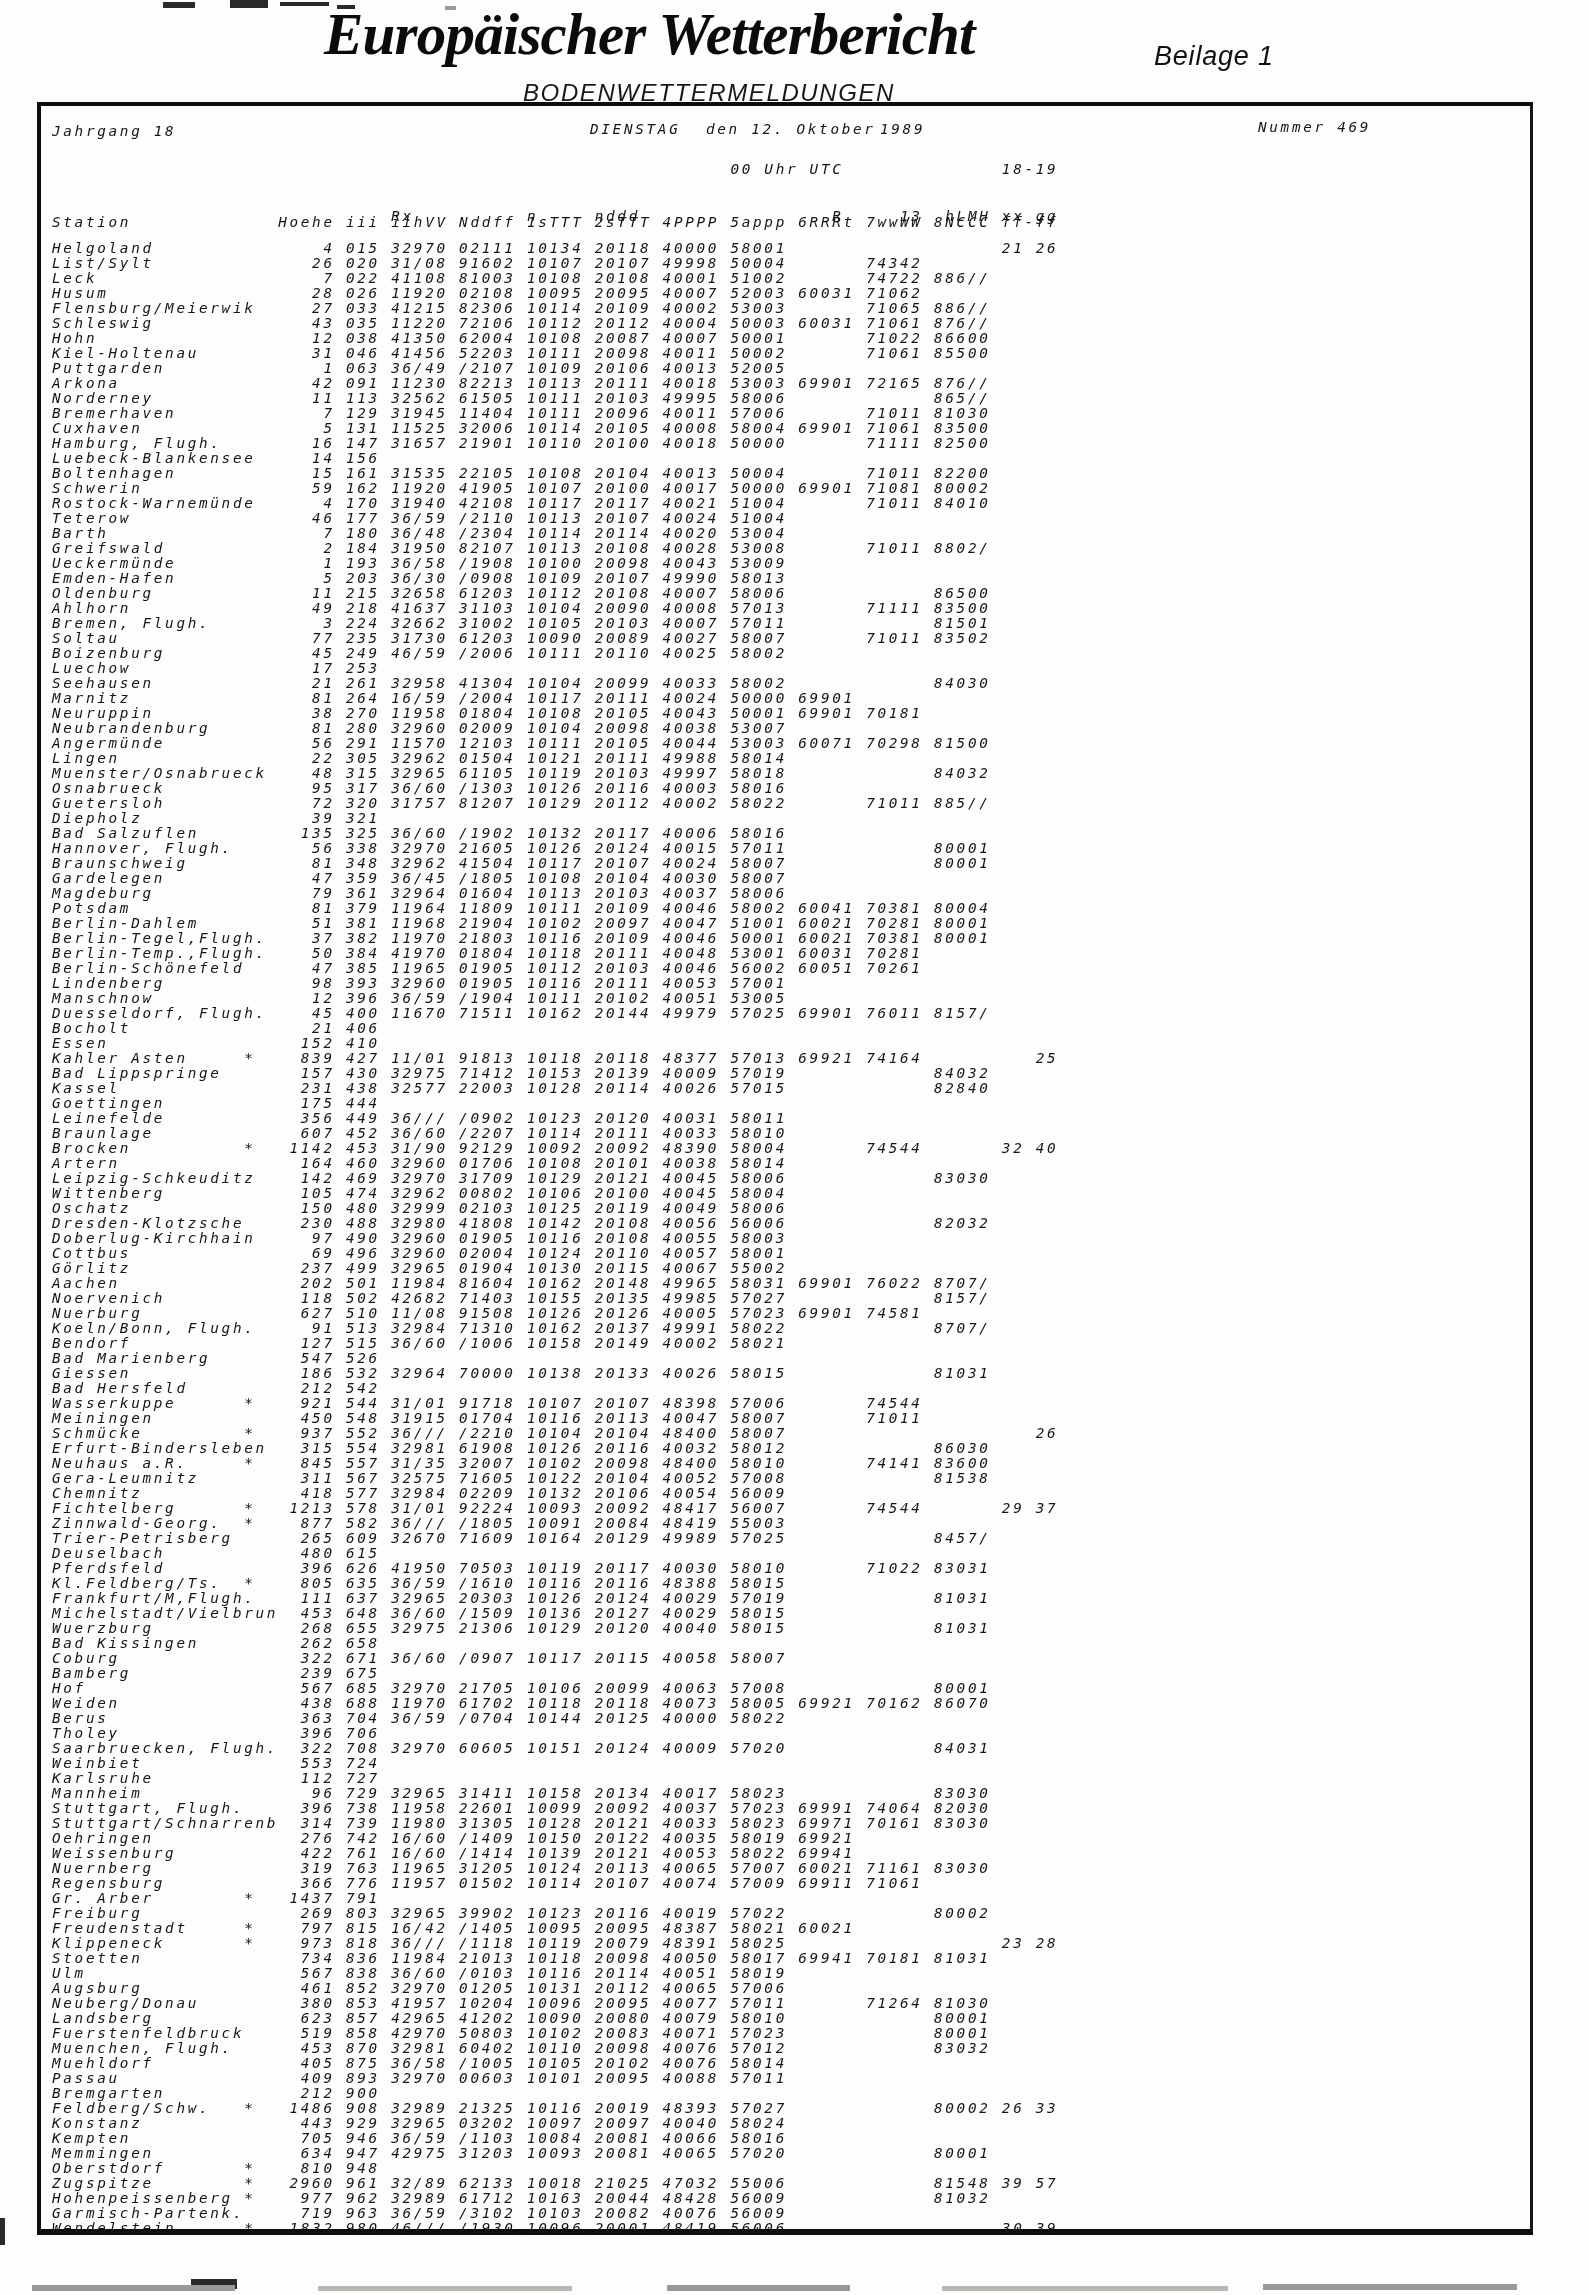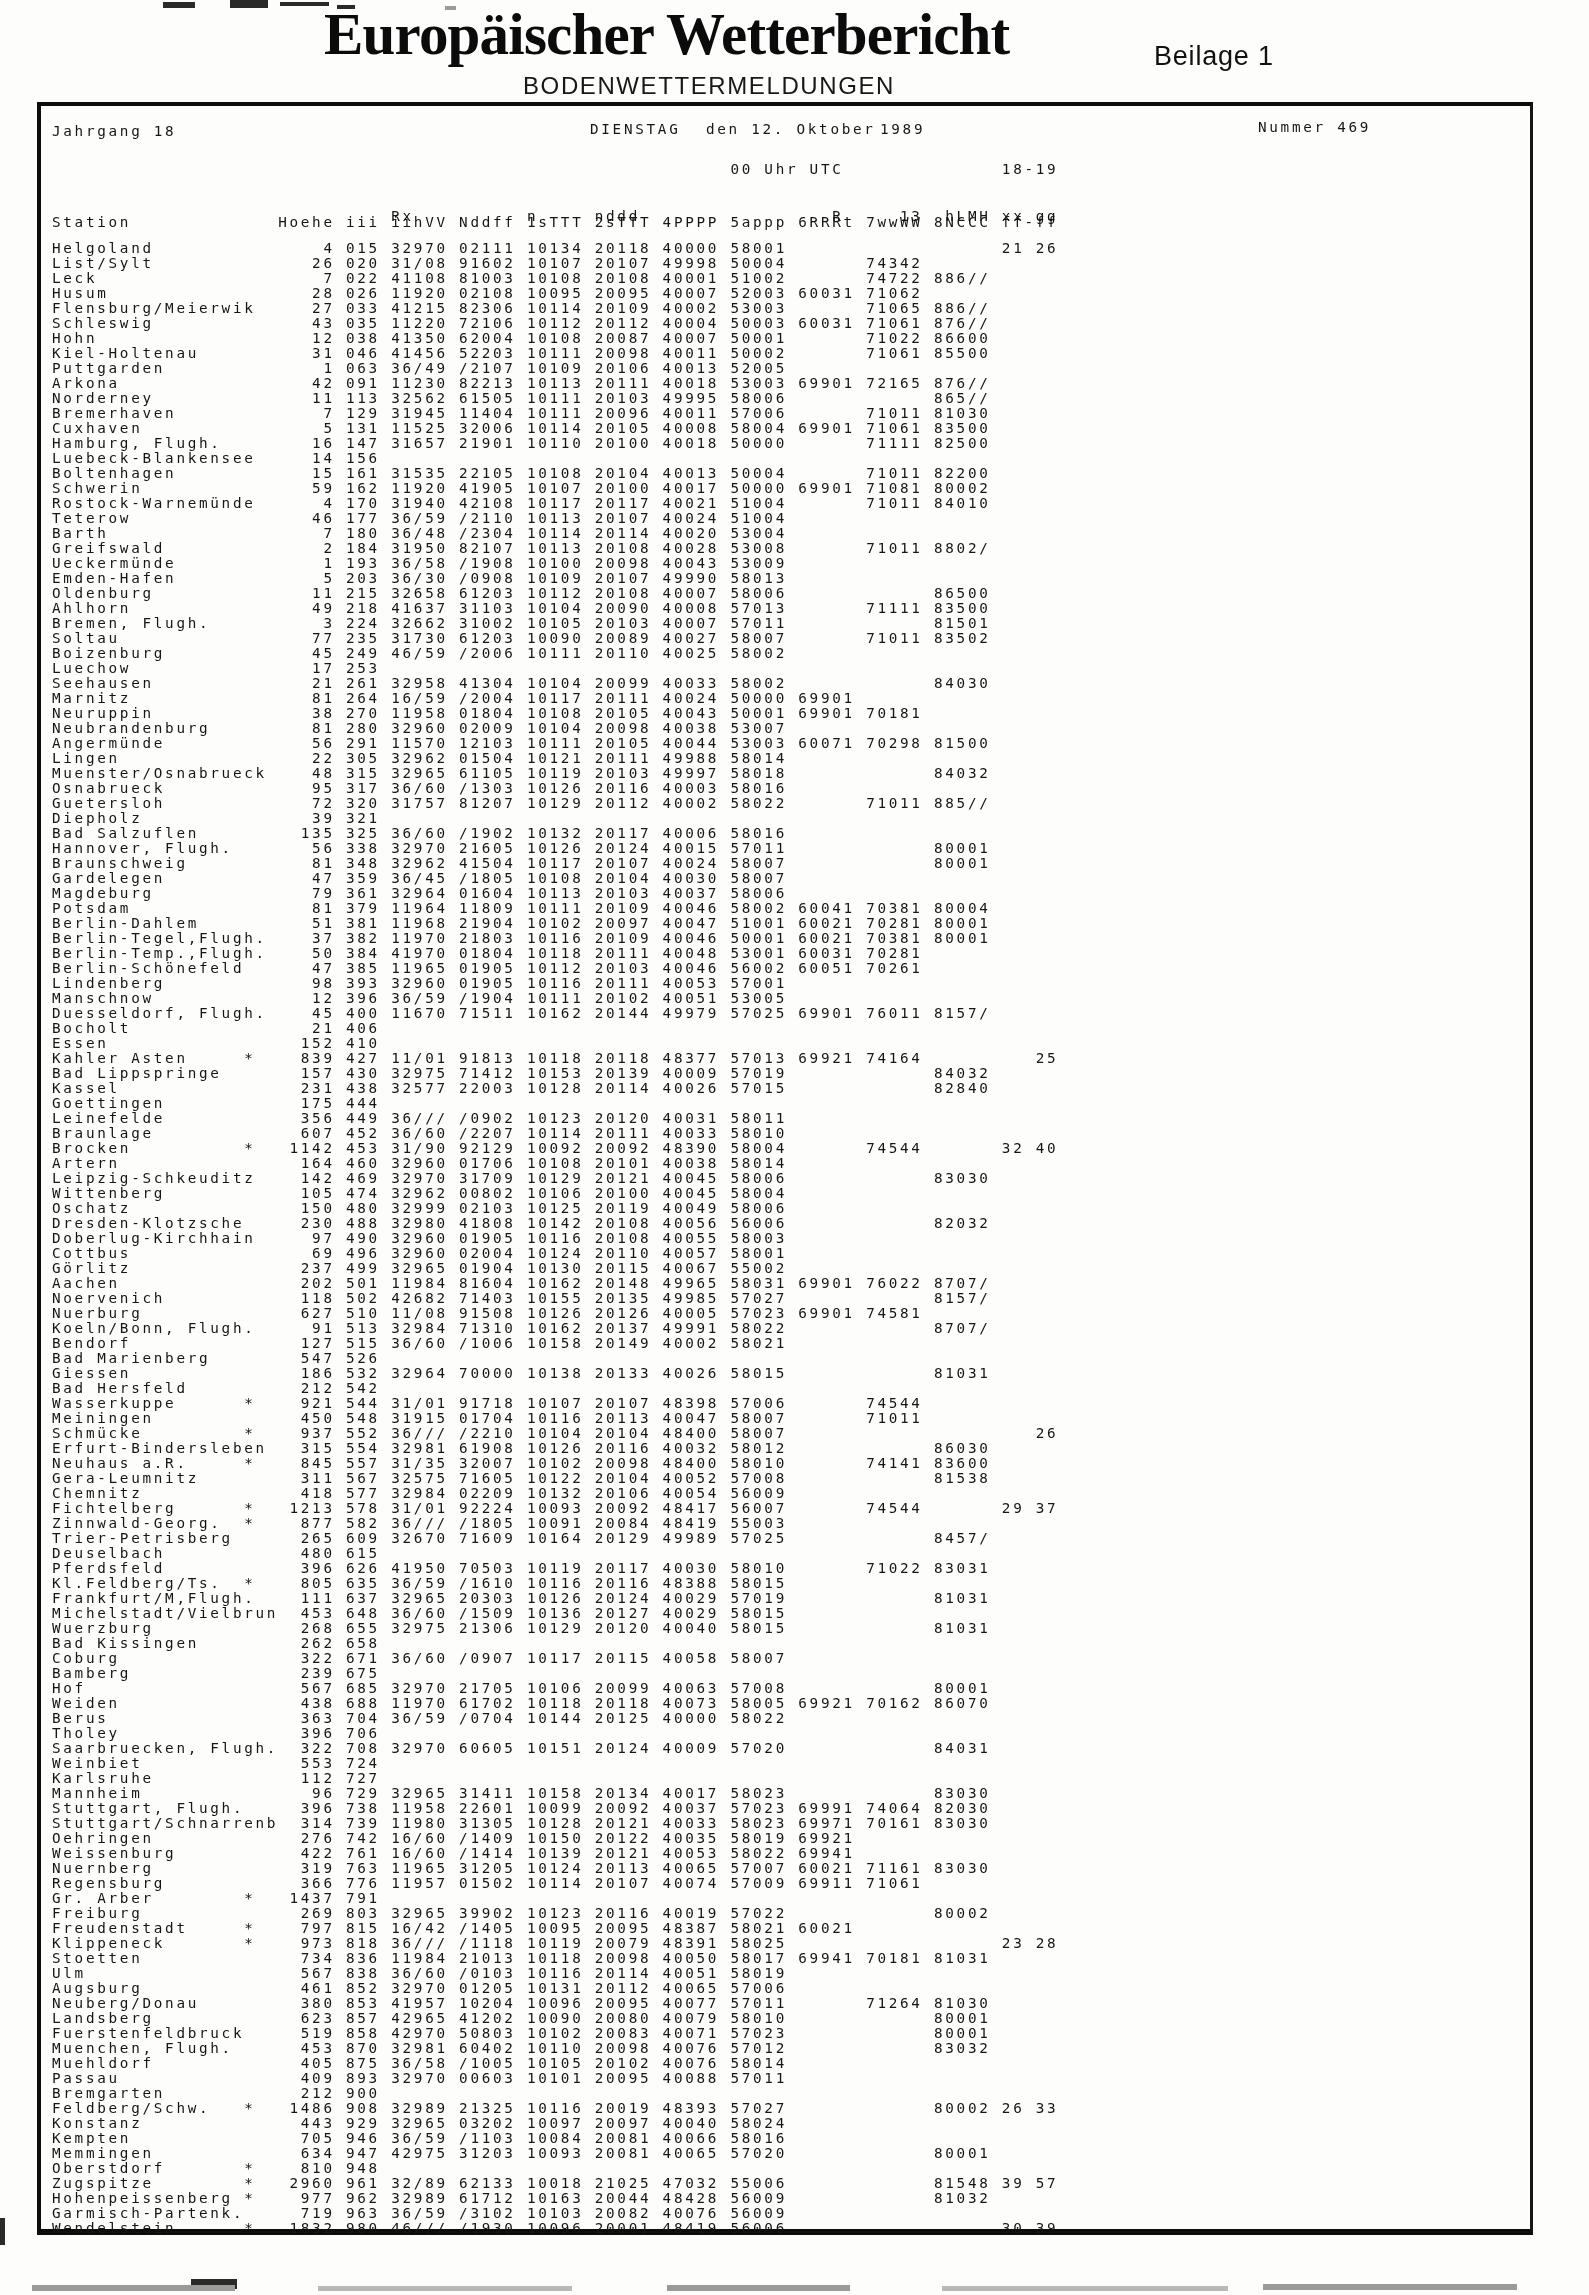"Europäischer Wetterbericht" .abs { font-style: none -> italic }
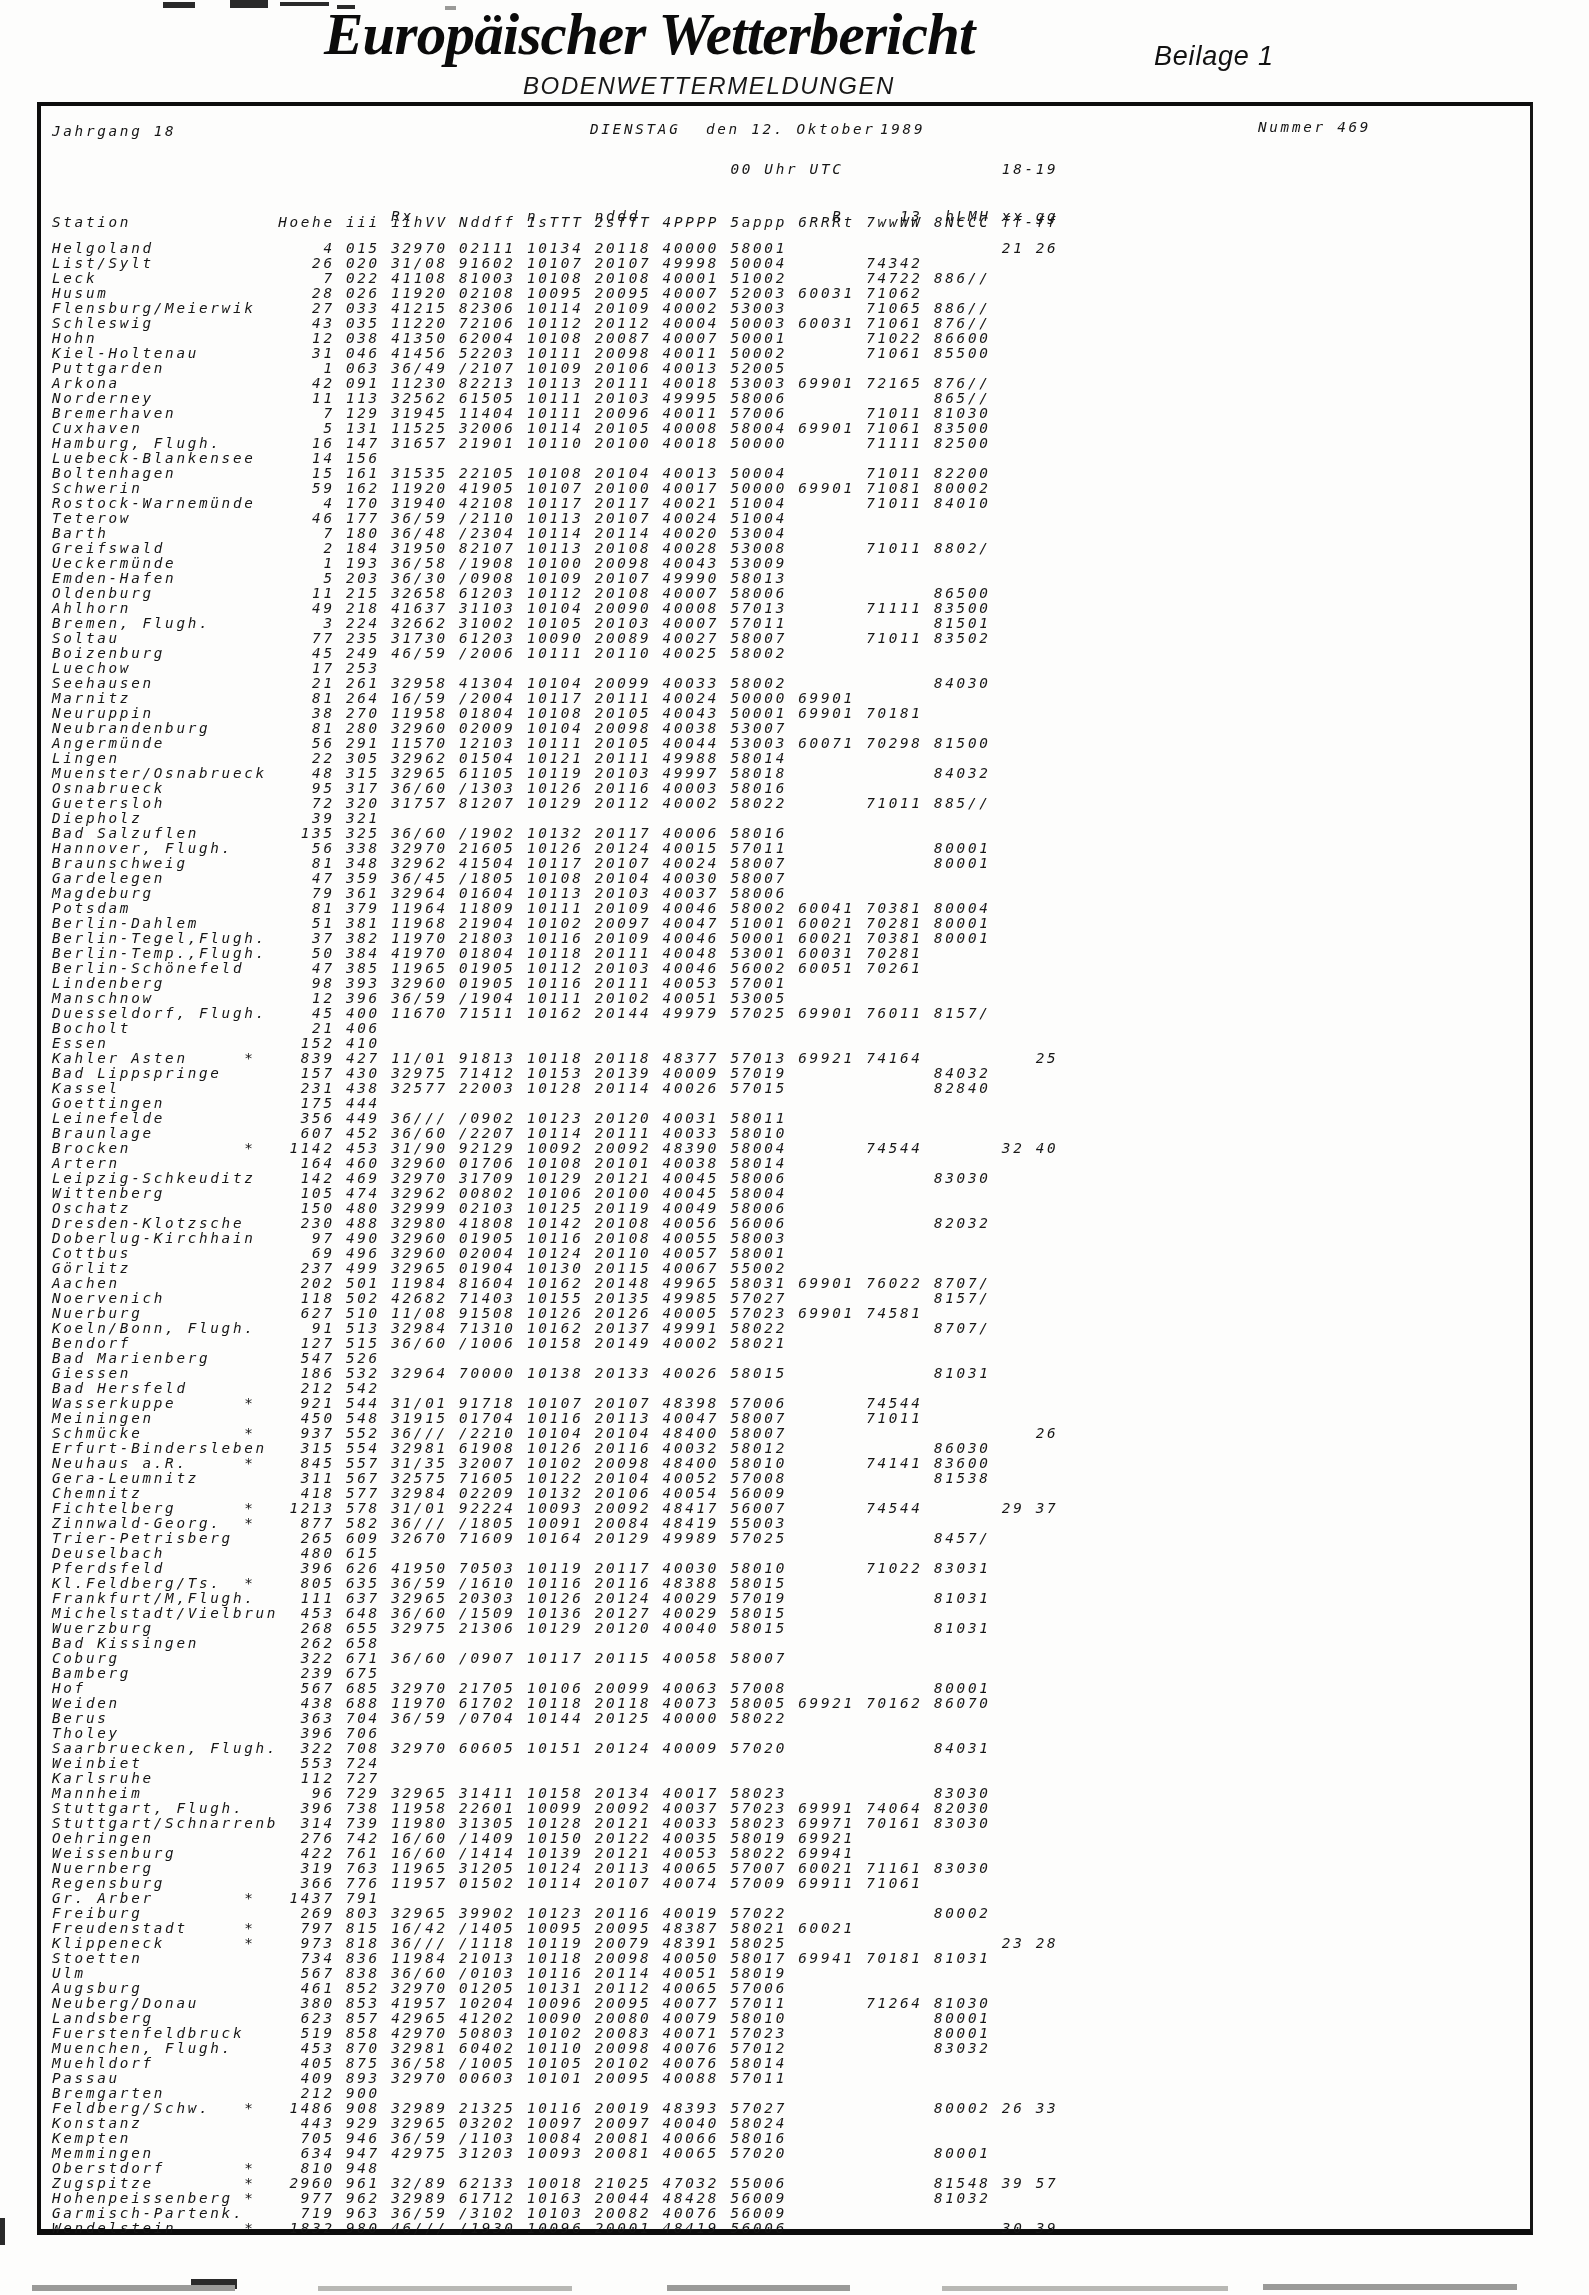"BODENWETTERMELDUNGEN" .subtitle { margin-top: none -> 7px }
